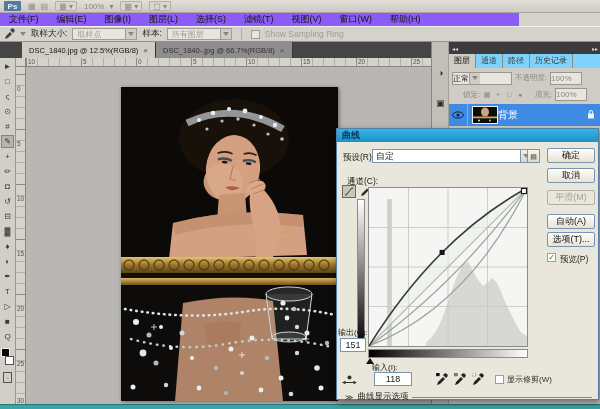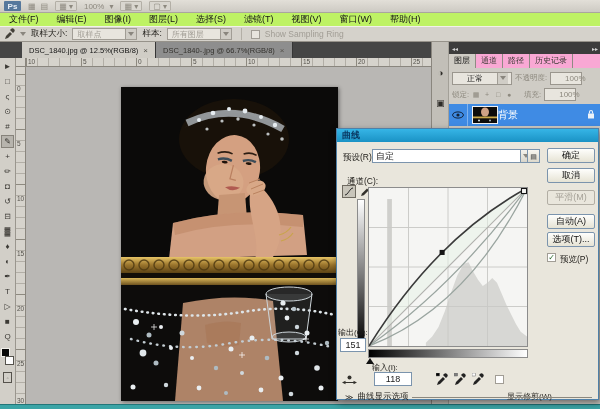"文件(F)" .menubar { background: #bef264 -> #8b5cf6; width: 600px -> 519px }
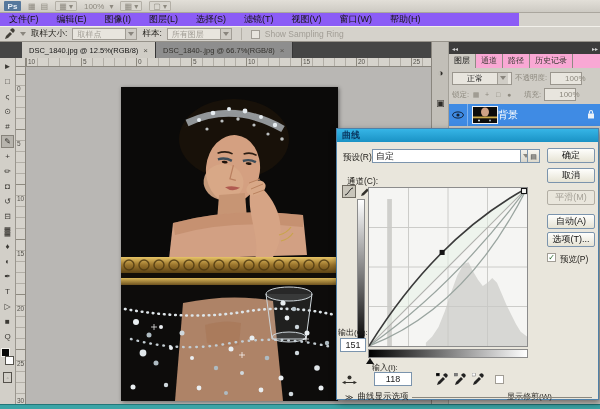"图层" .ptabs { background: #f9a8d4 -> #7dd3fc }
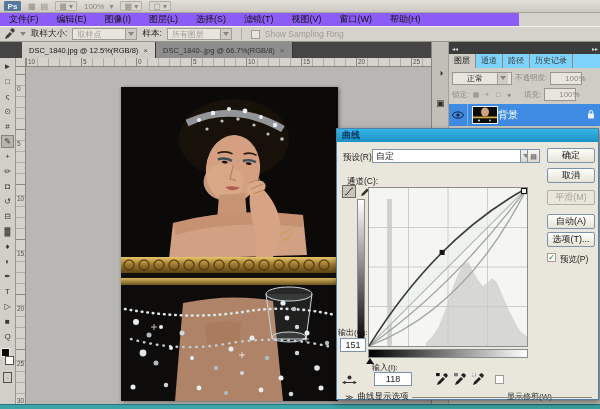"正常" .mini-dd .dd-text { padding: 0 14px -> 0 0 }
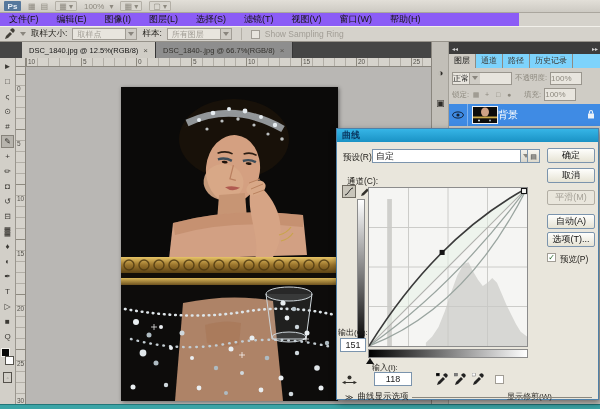"锁定:" .lock-row { justify-content: none -> center }
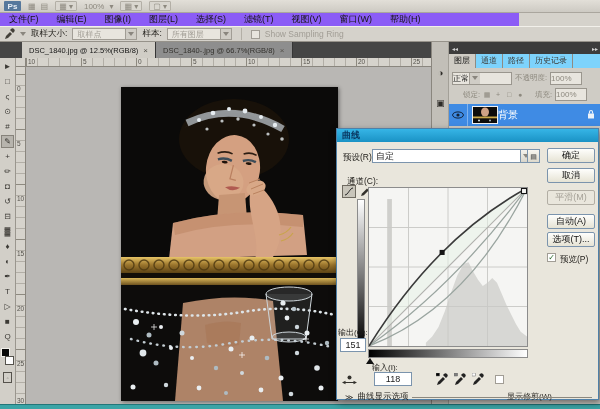"显示修剪(W)" span.d-chk-label { top: 262px -> 245px }
